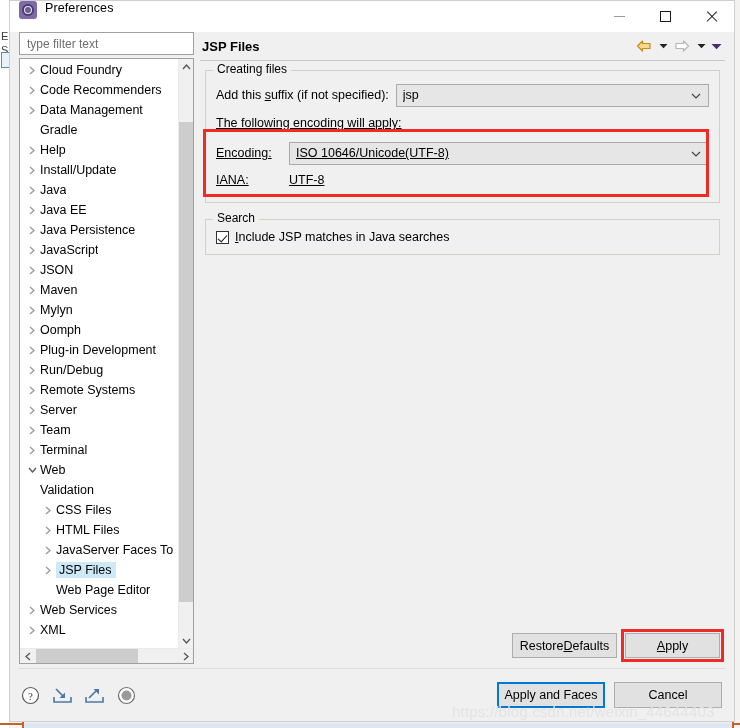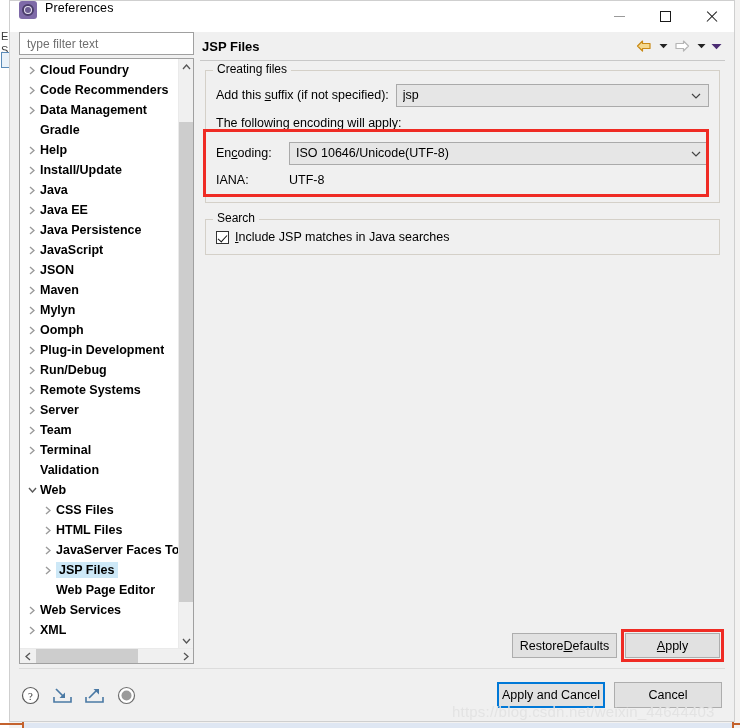"Cloud Foundry" .trow { font-weight: bold -> none }
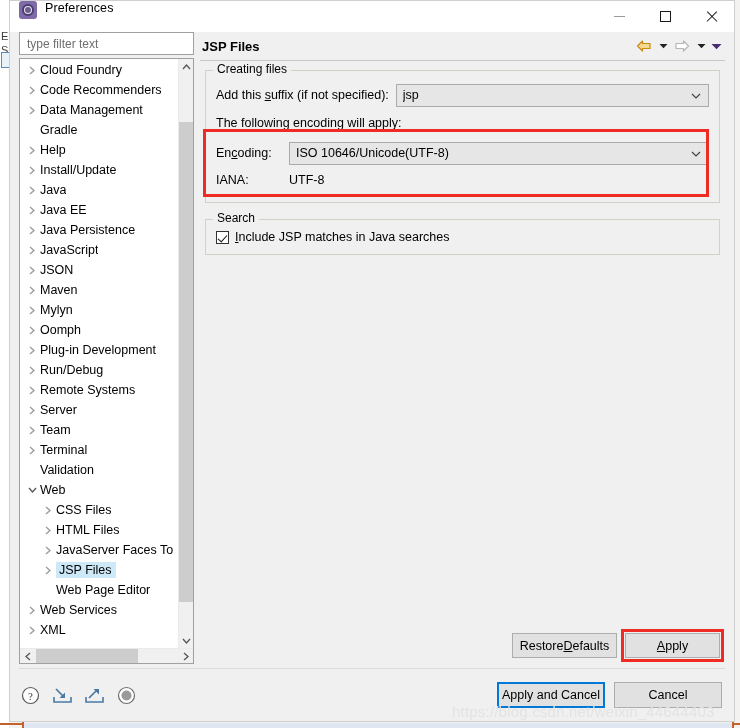"The following encoding will apply:" .row + .row { text-decoration: none -> underline }
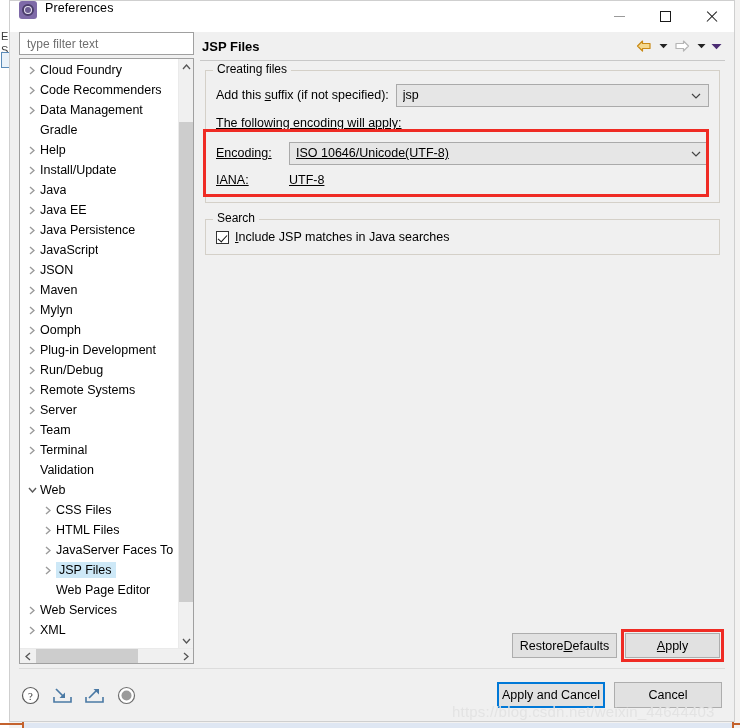"Validation" div.trow { order: before "Web" -> after "Web" }
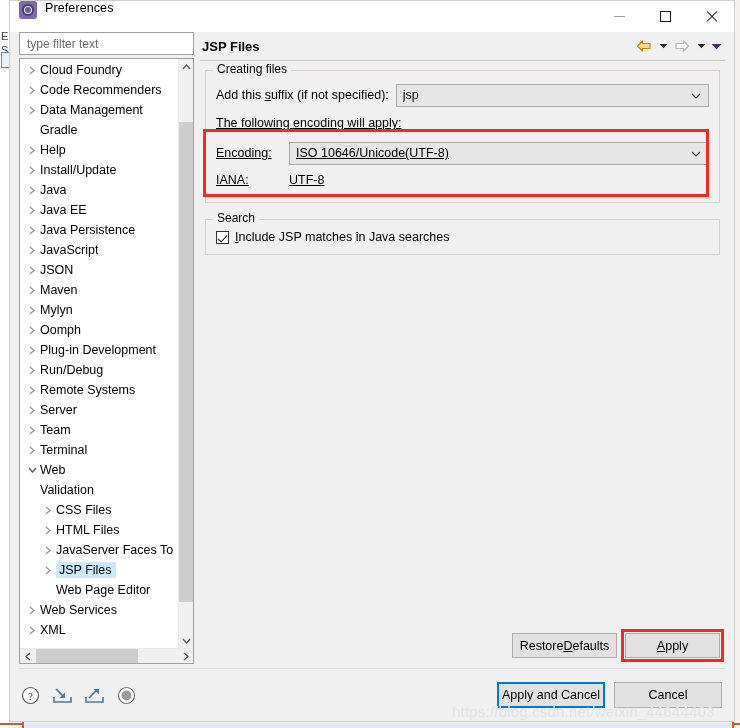"Apply and Cancel" div.btn { text: Cancel -> Faces }
